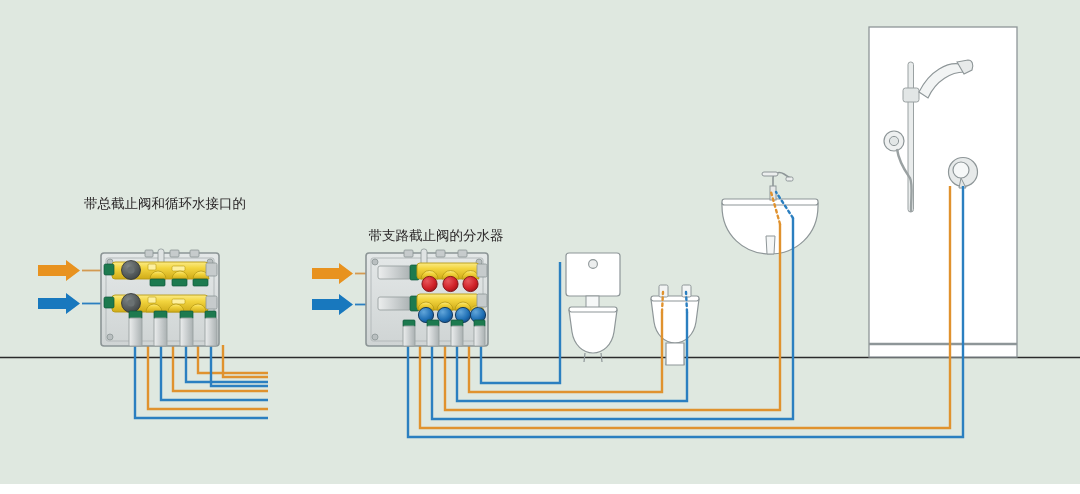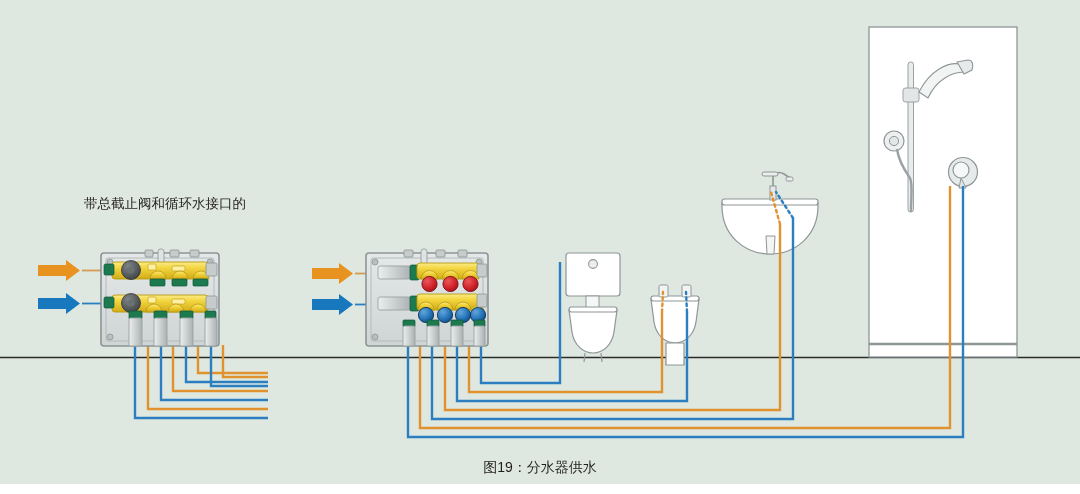"带支路截止阀的分水器" div.lbl { html: none -> <div>带支路截止阀的分水器</div> }
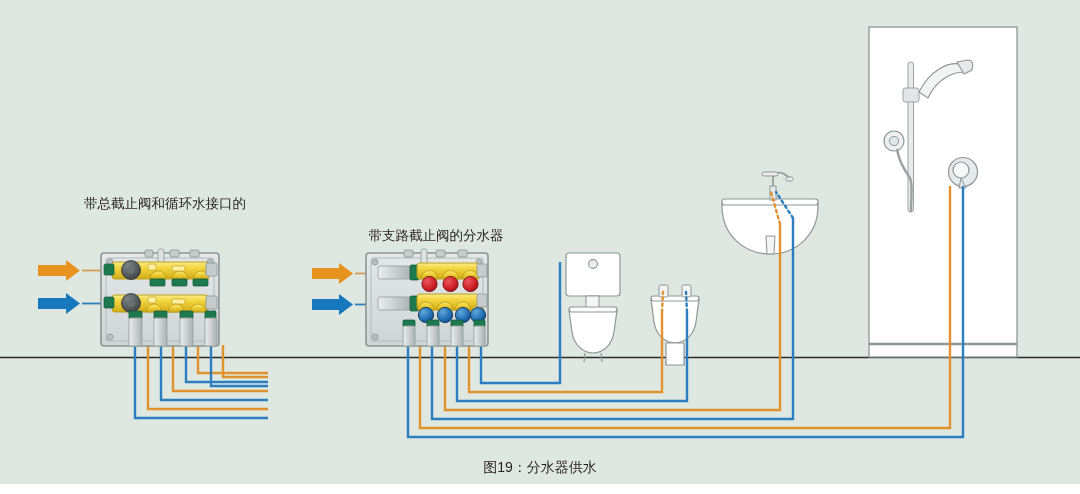"图19：分水器供水" div.lbl { html: <div>图19：分水器供水</div> -> none }
